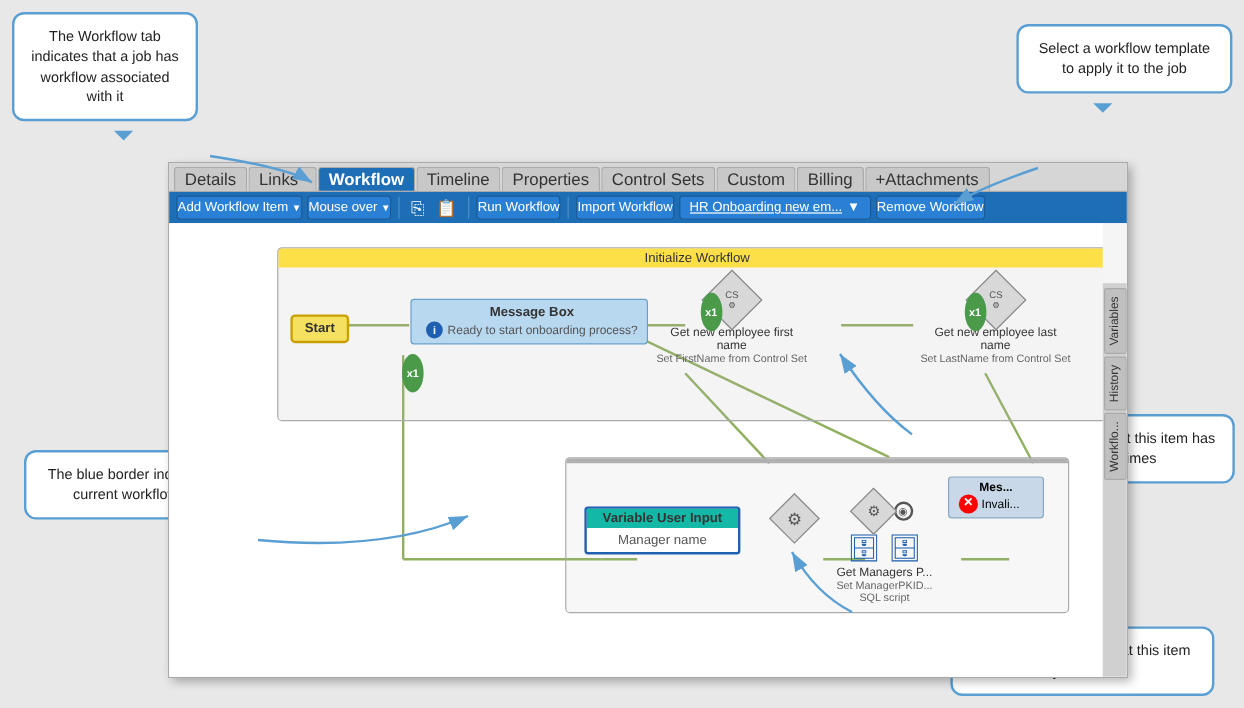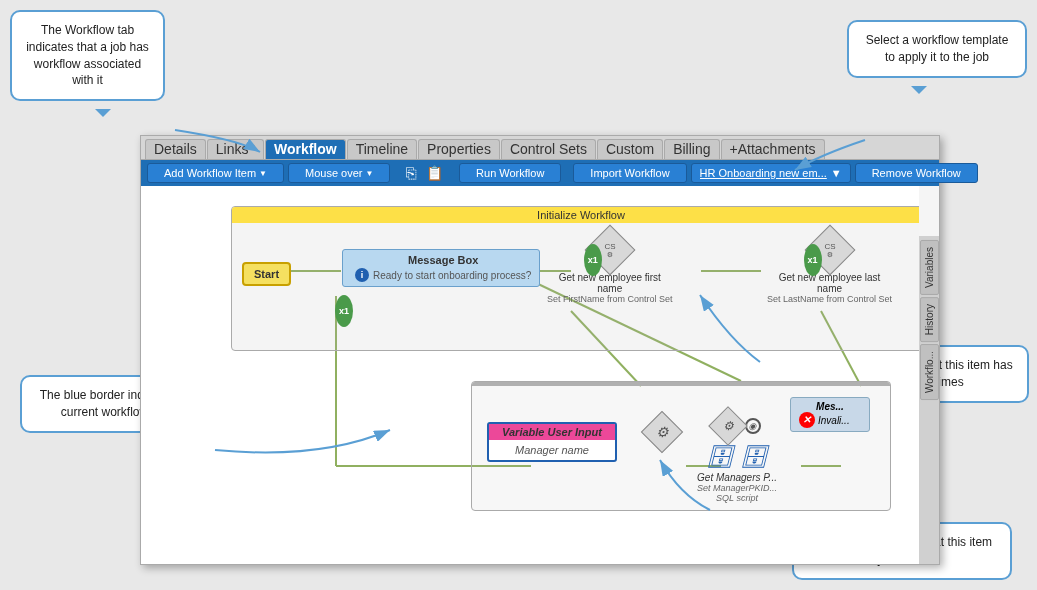"Add Workflow Item" .toolbar-btn { padding: 2px 16px -> 2px 0 }
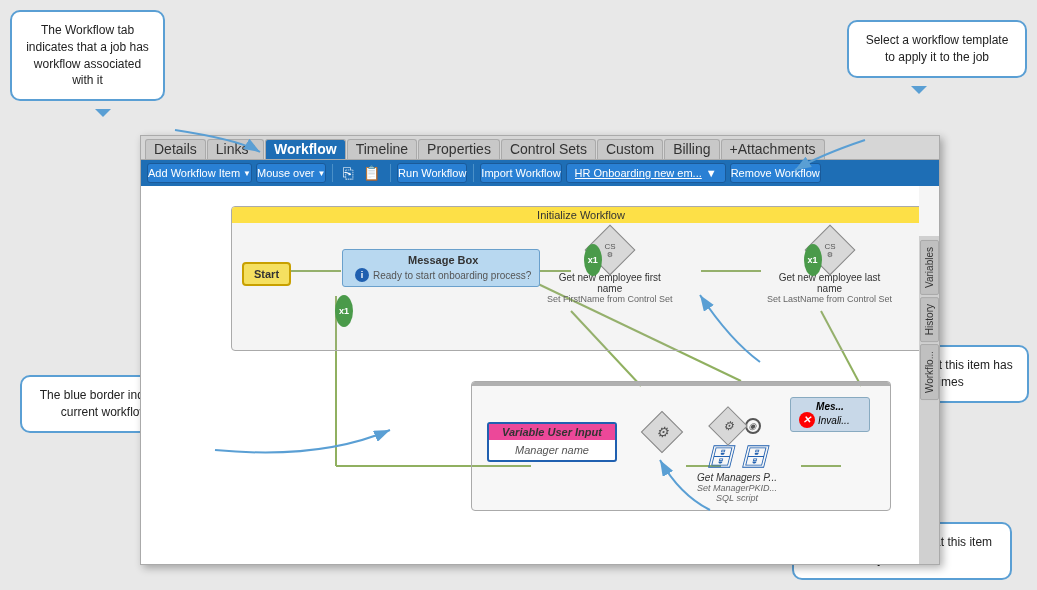"Mes..." div.wf-group2 { font-style: italic -> none }
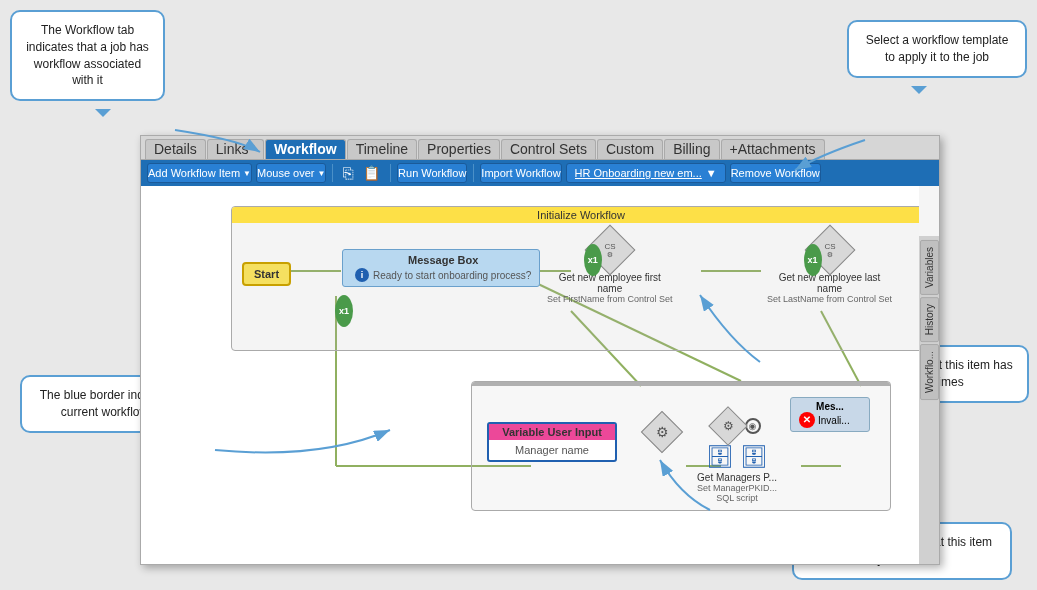"Variable User Input" .wf-variable .var-title { background: #ec4899 -> #14b8a6 }
